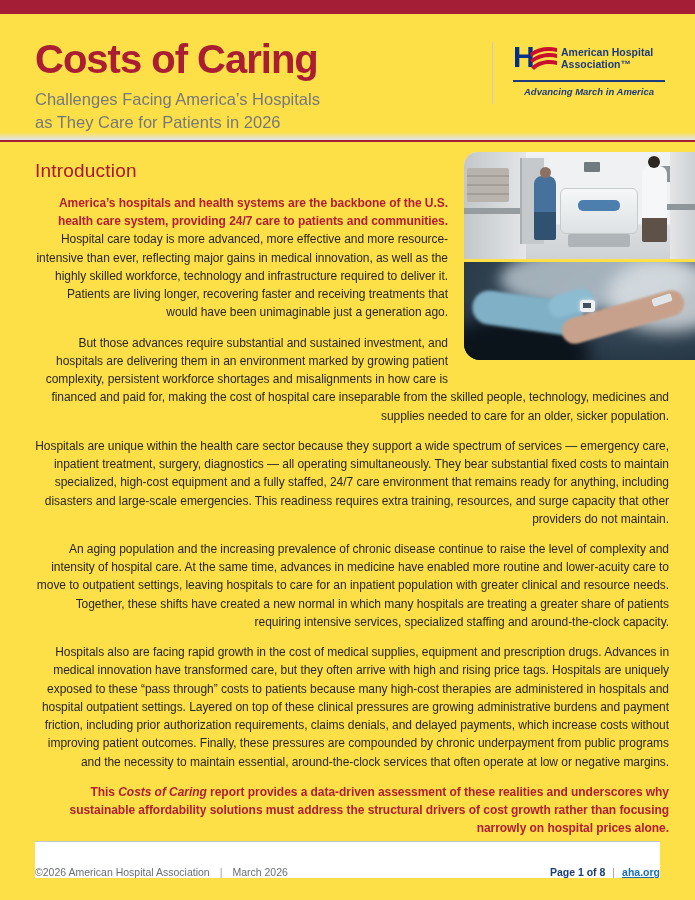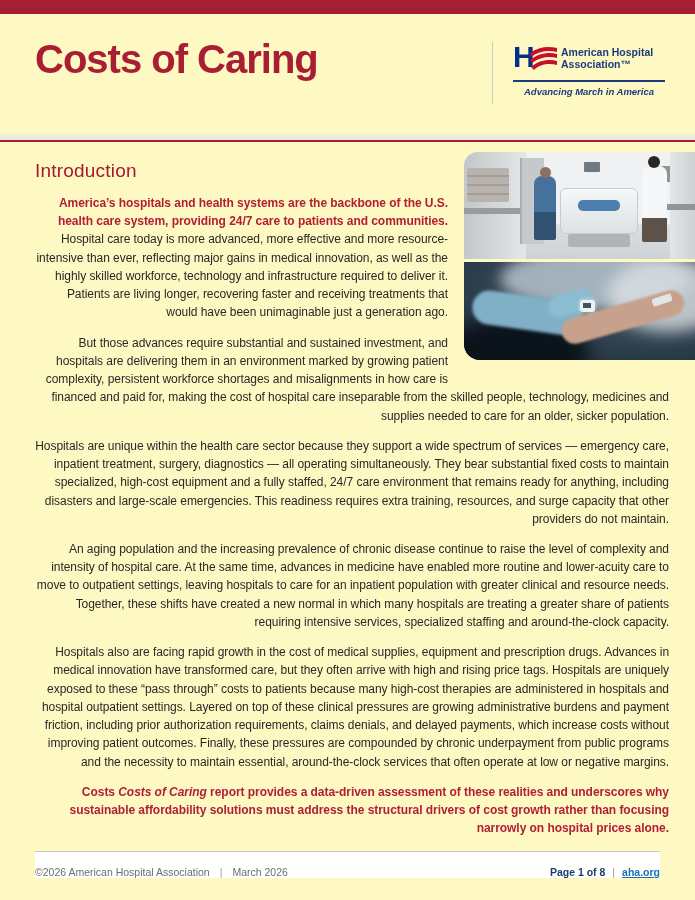"Costs of Caring" .page { background: #fef9c3 -> #fde047 }
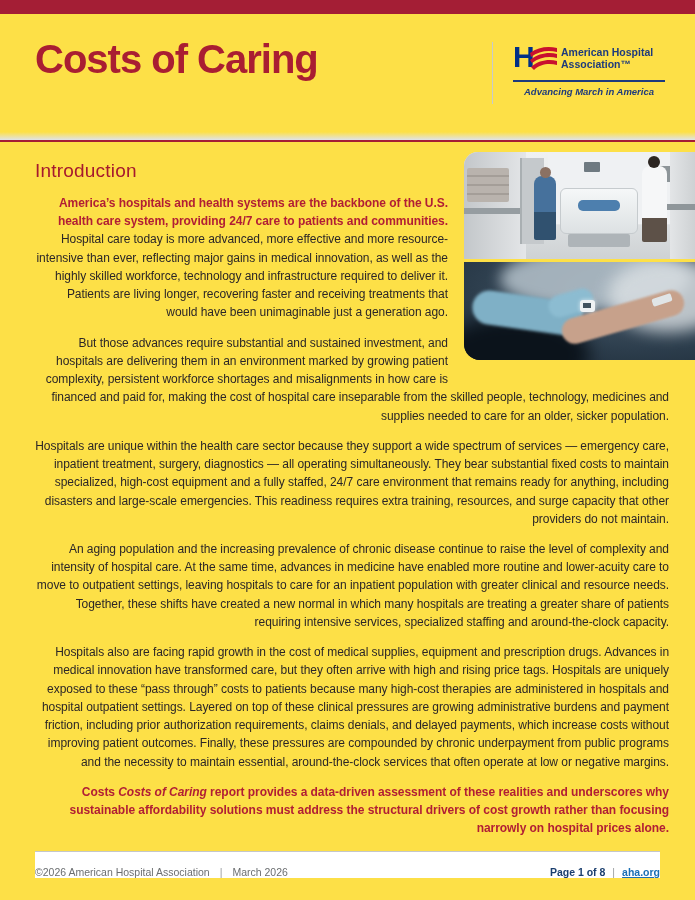"Challenges Facing America’s Hospitals" p.subtitle { html: none -> <p> <span>Challenges Facing America’s Hospitals</span><br> <span>as They Care for Patients in 2026</span> </p> }
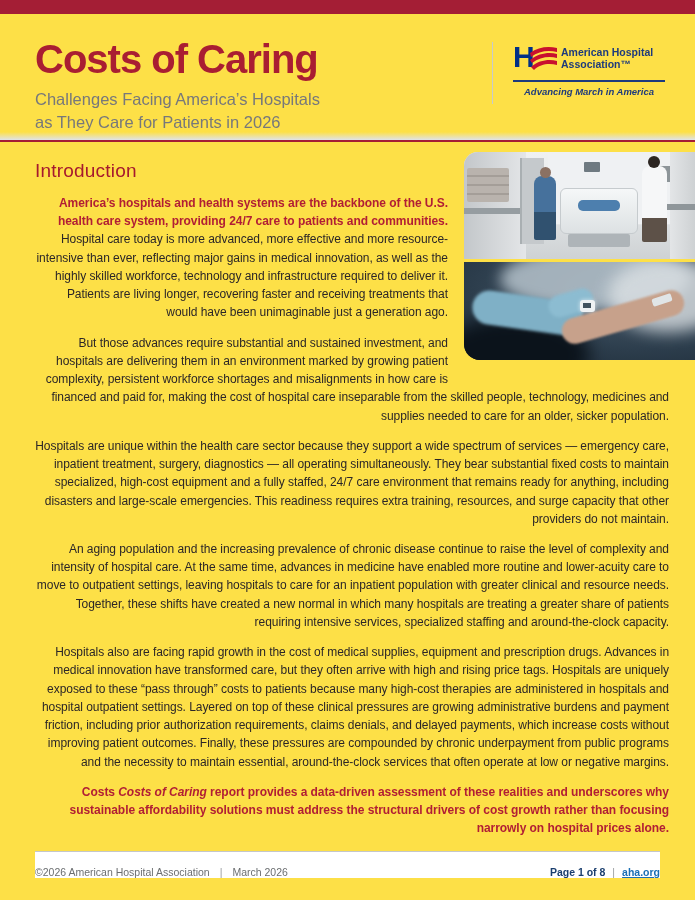"Costs" span { text: Costs -> This }
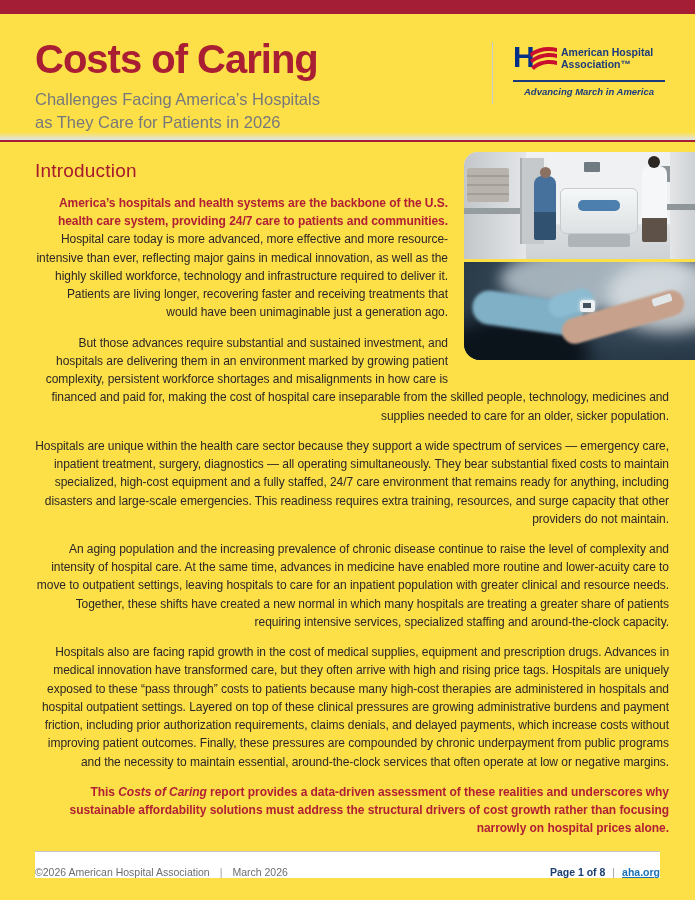"©2026 American Hospital Association |" footer { padding-top: 14px -> 24px }
